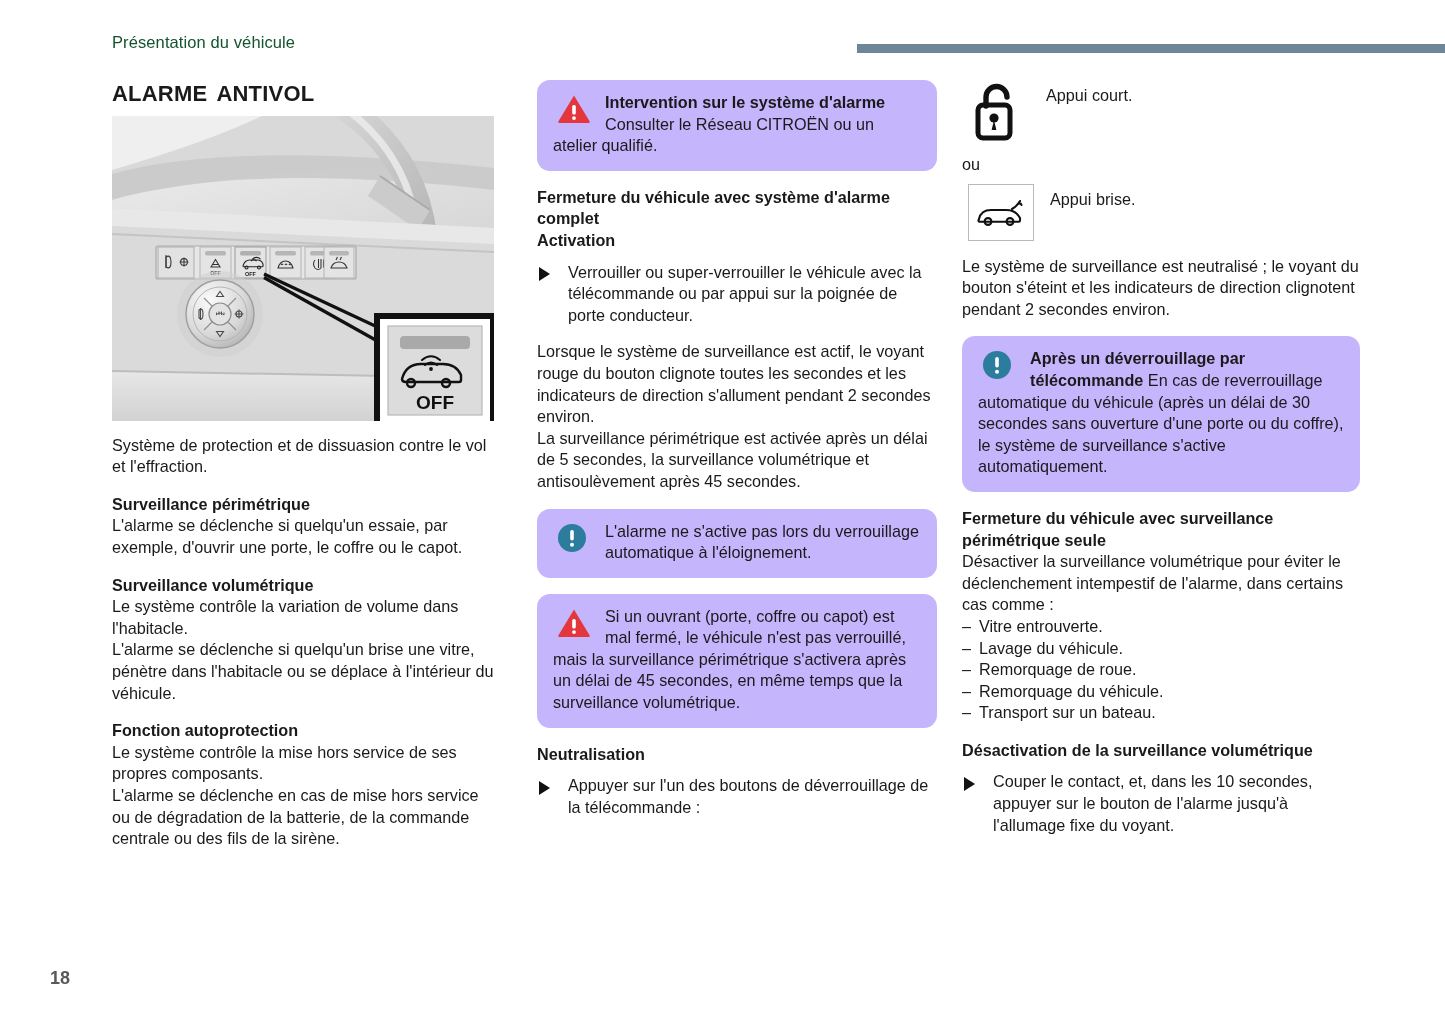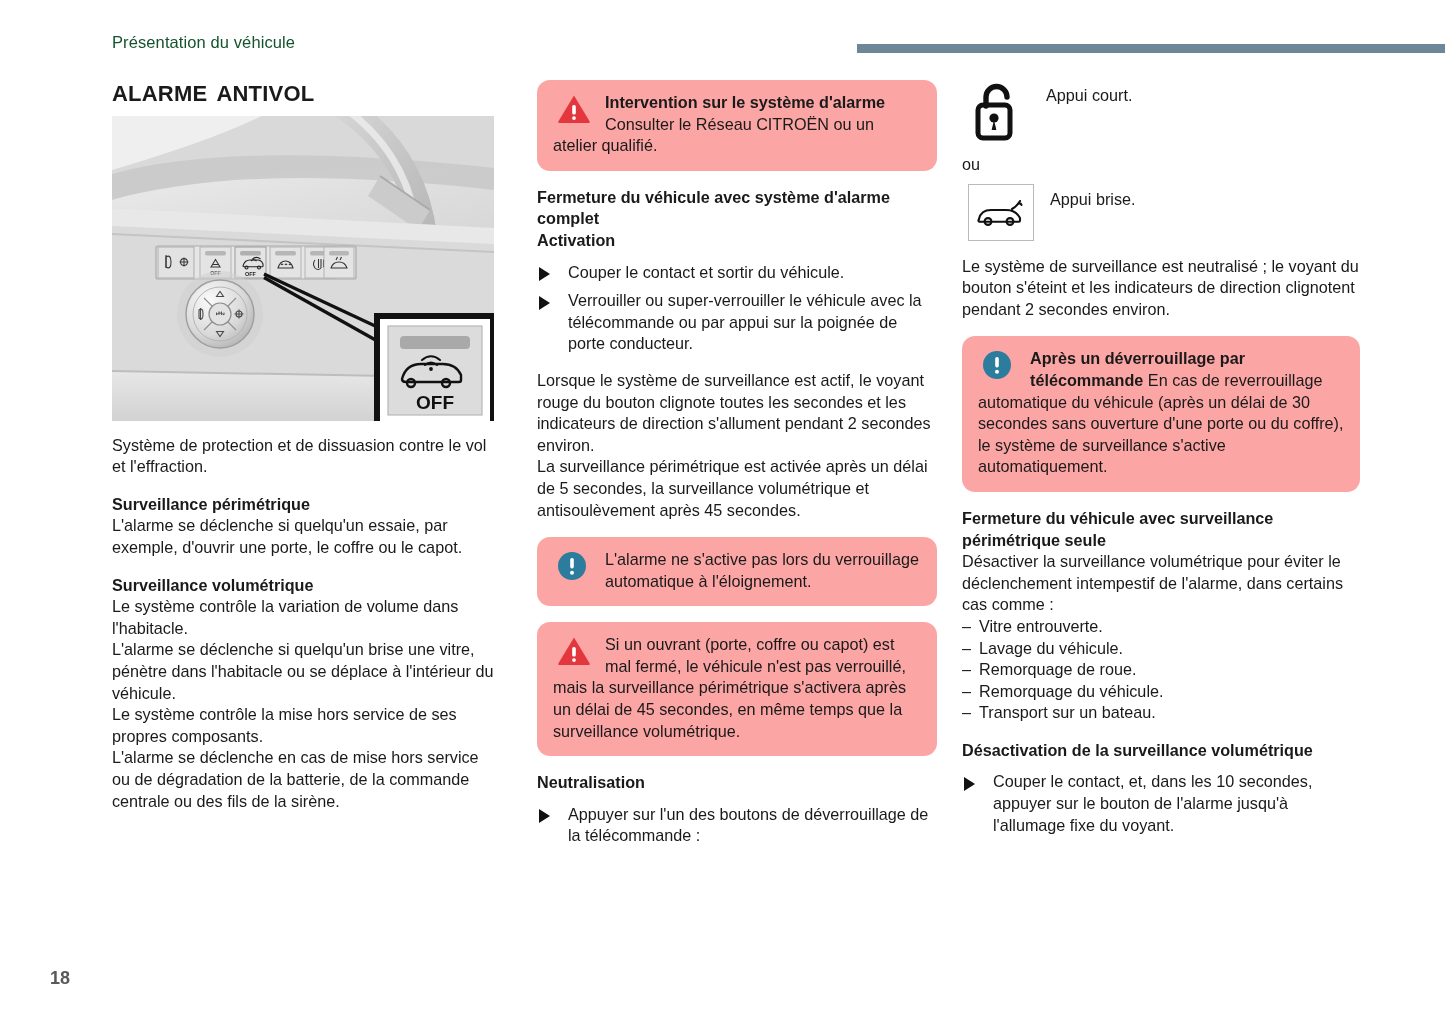"Intervention sur le système d'alarme" .callout { background: #fca5a5 -> #c4b5fd }
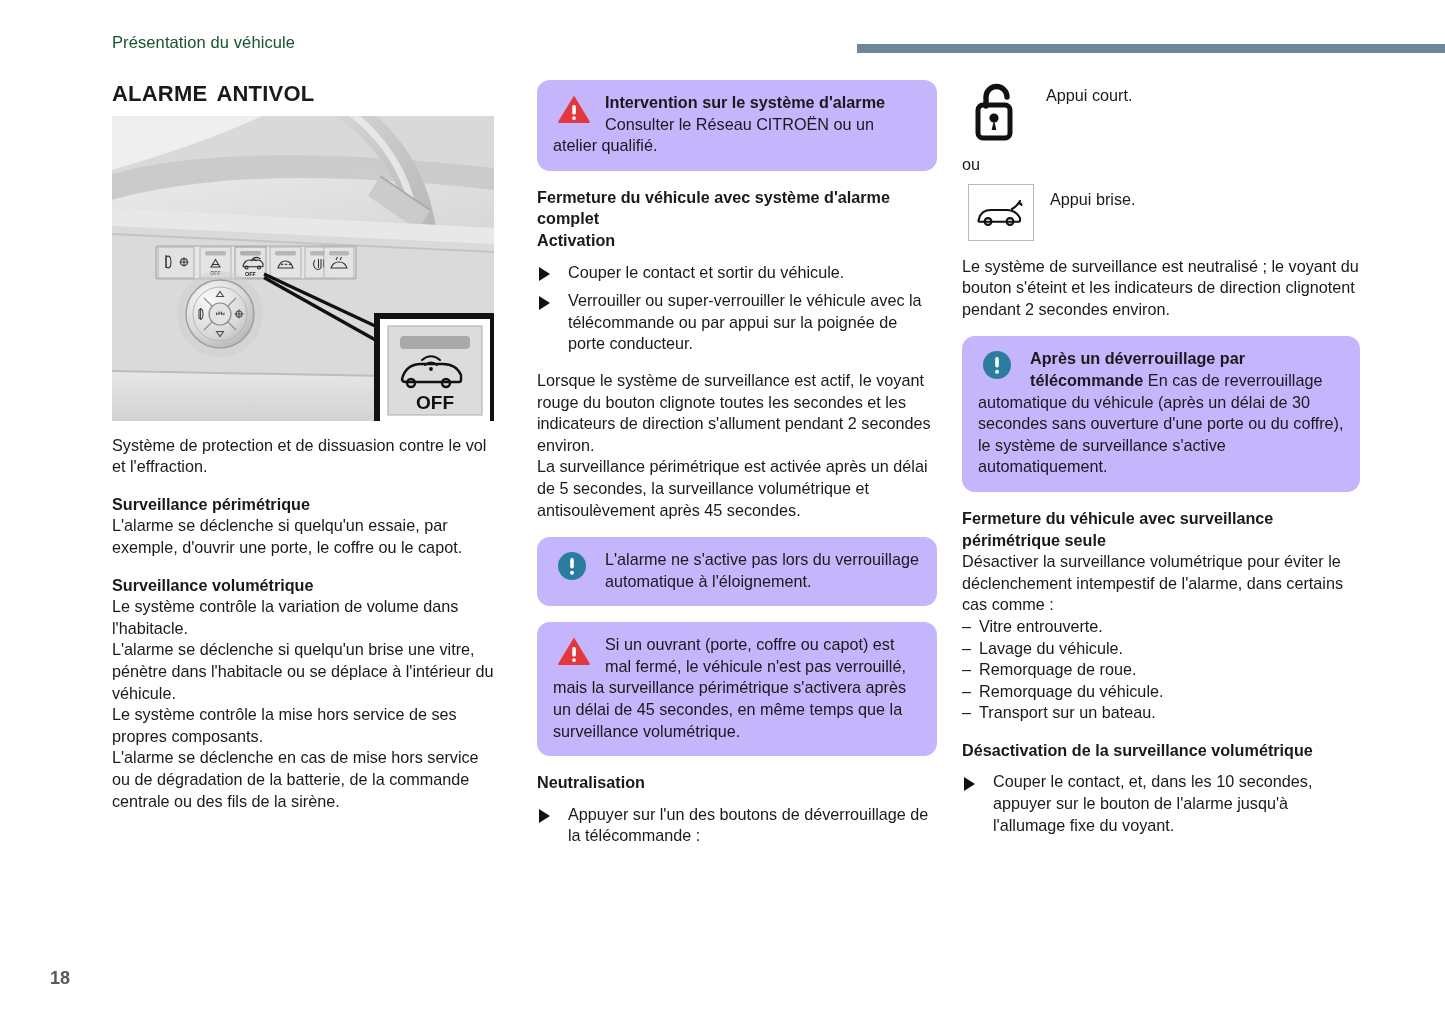"Couper le contact et sortir" li { html: <li><span></span><span>Couper le contact et sortir du véhicule.</span></li> -> none }
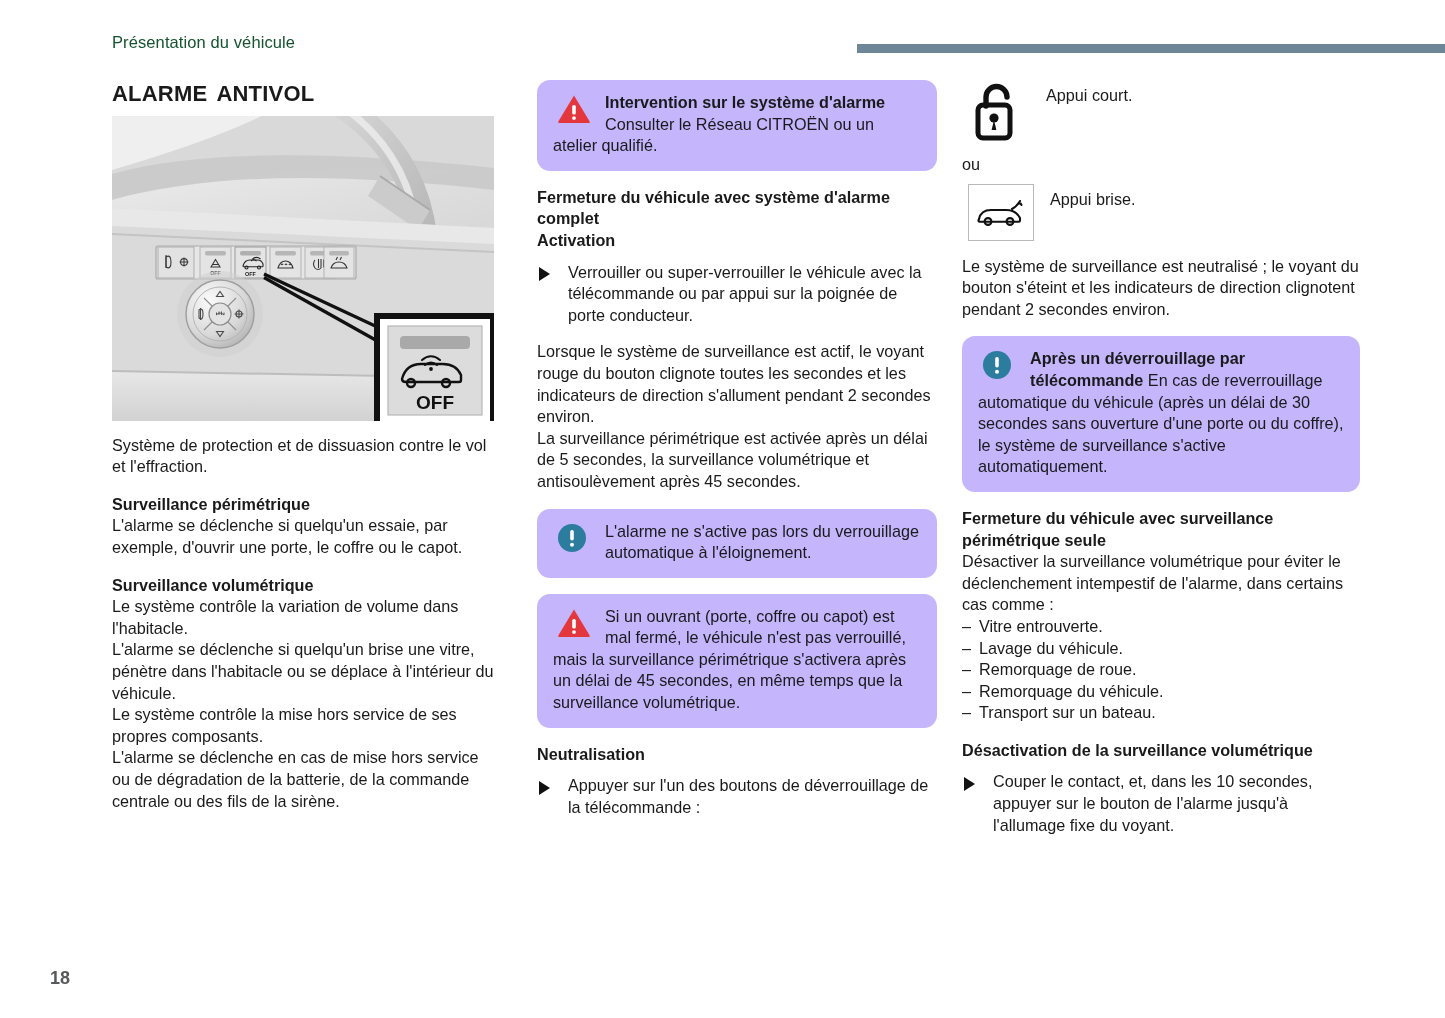"Fonction autoprotection" h2.sub { html: none -> <h2>Fonction autoprotection</h2> }
